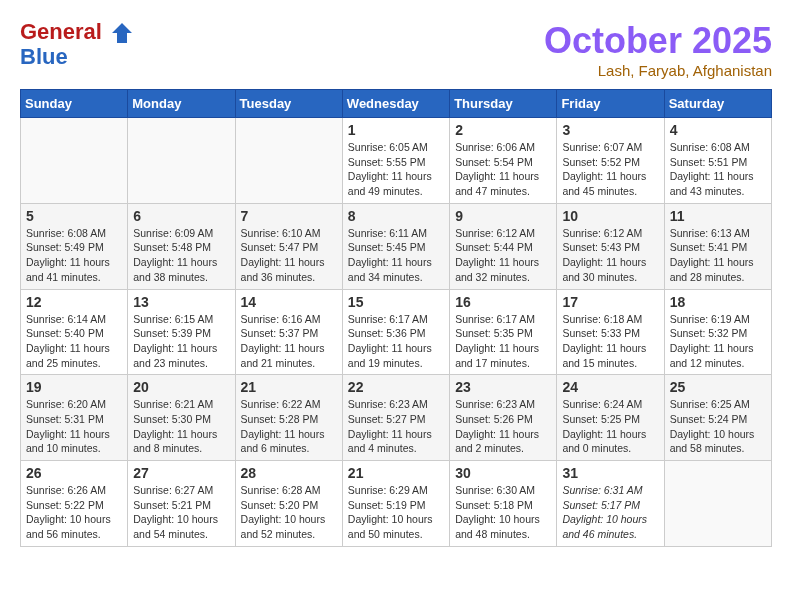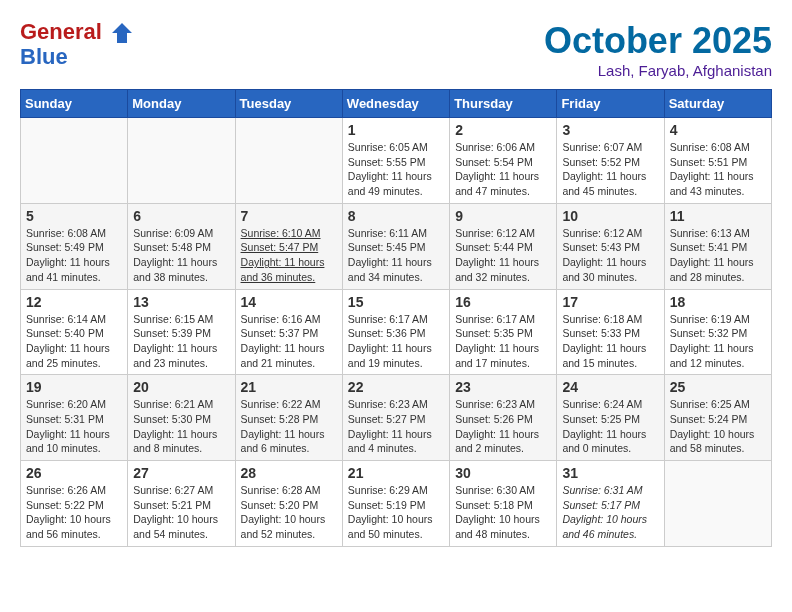"October 2025" .month-title { color: #0369a1 -> #8b5cf6 }
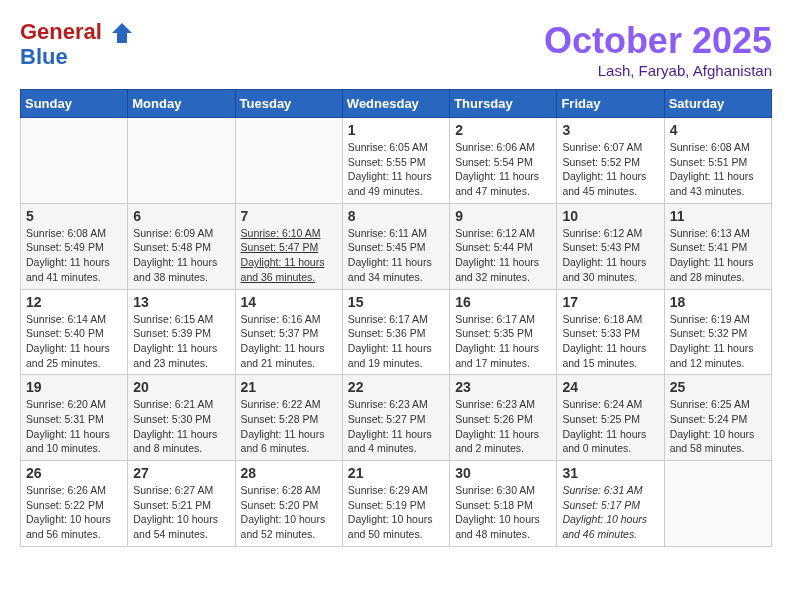"Lash, Faryab, Afghanistan" .location { color: #4c1d95 -> #a16207 }
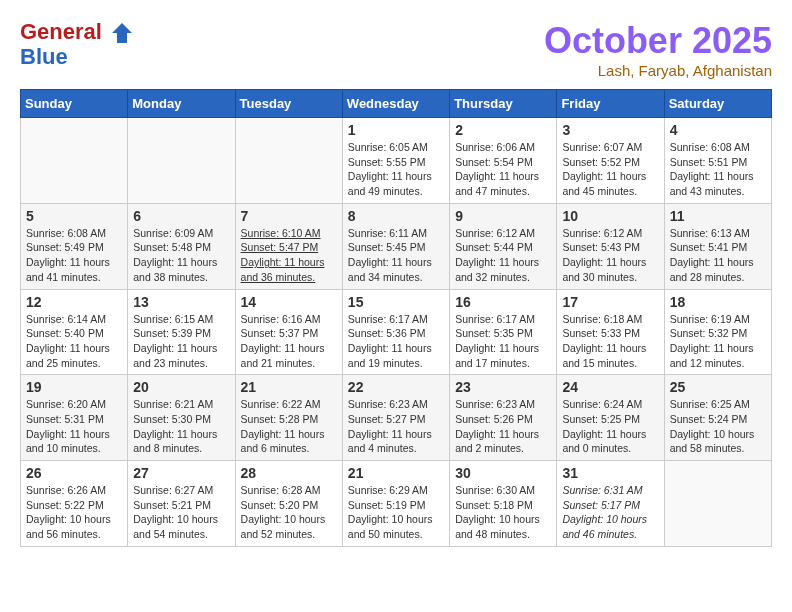"Sunrise: 6:10 AM" div.day-info { text-decoration: underline -> none }
